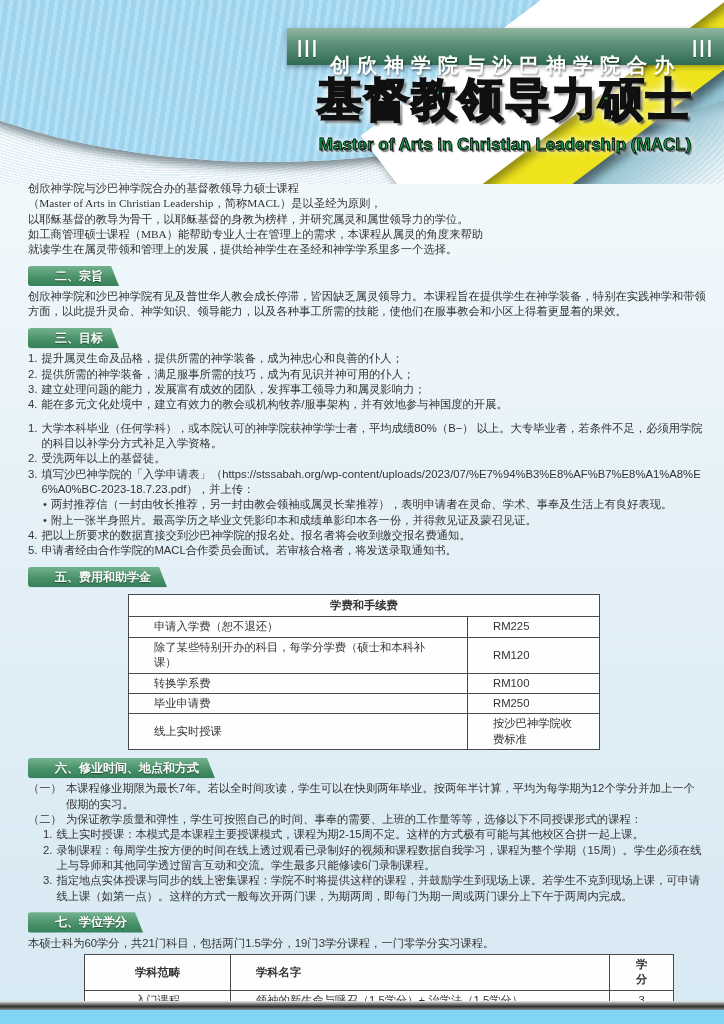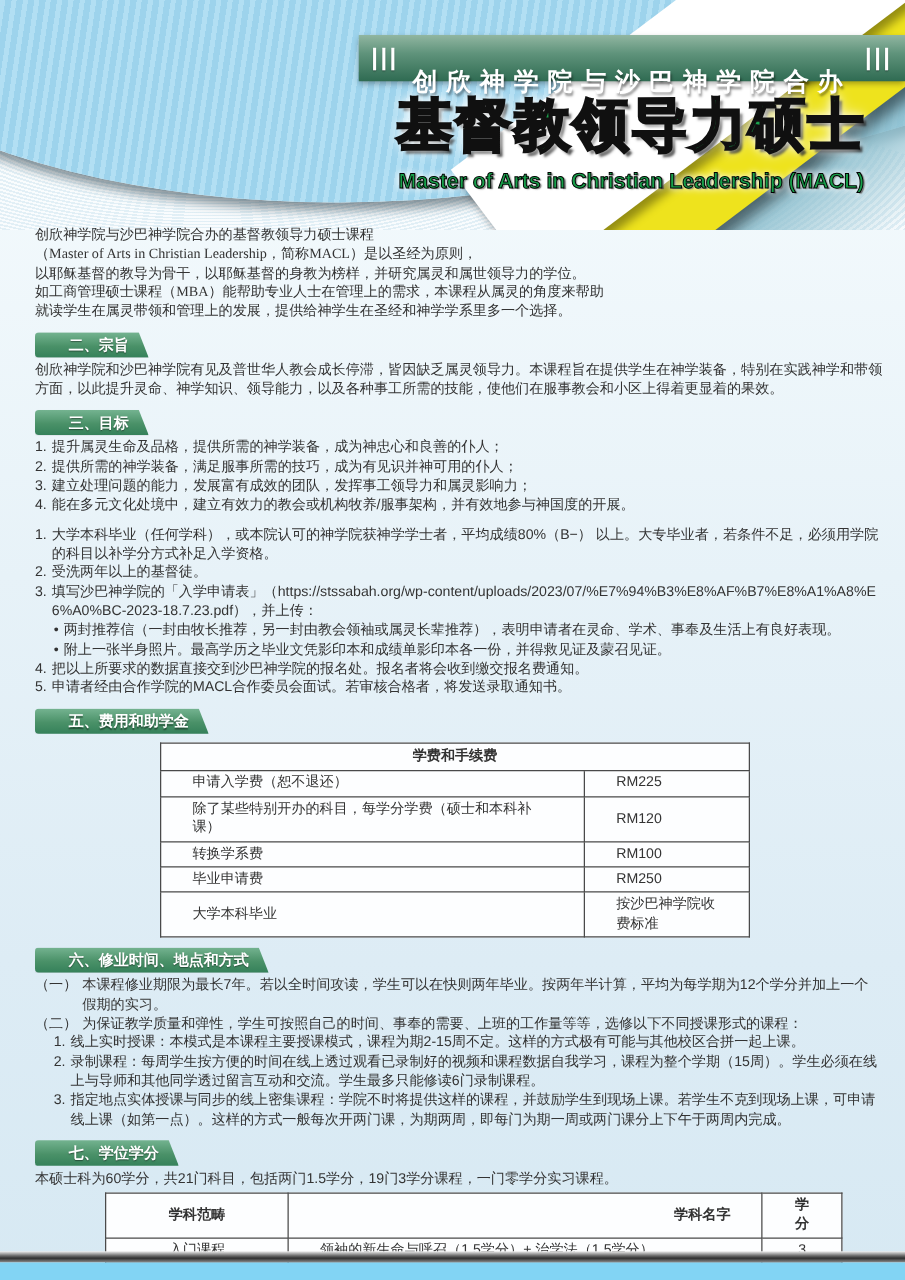"大学本科毕业" td { text: 大学本科毕业 -> 线上实时授课 }
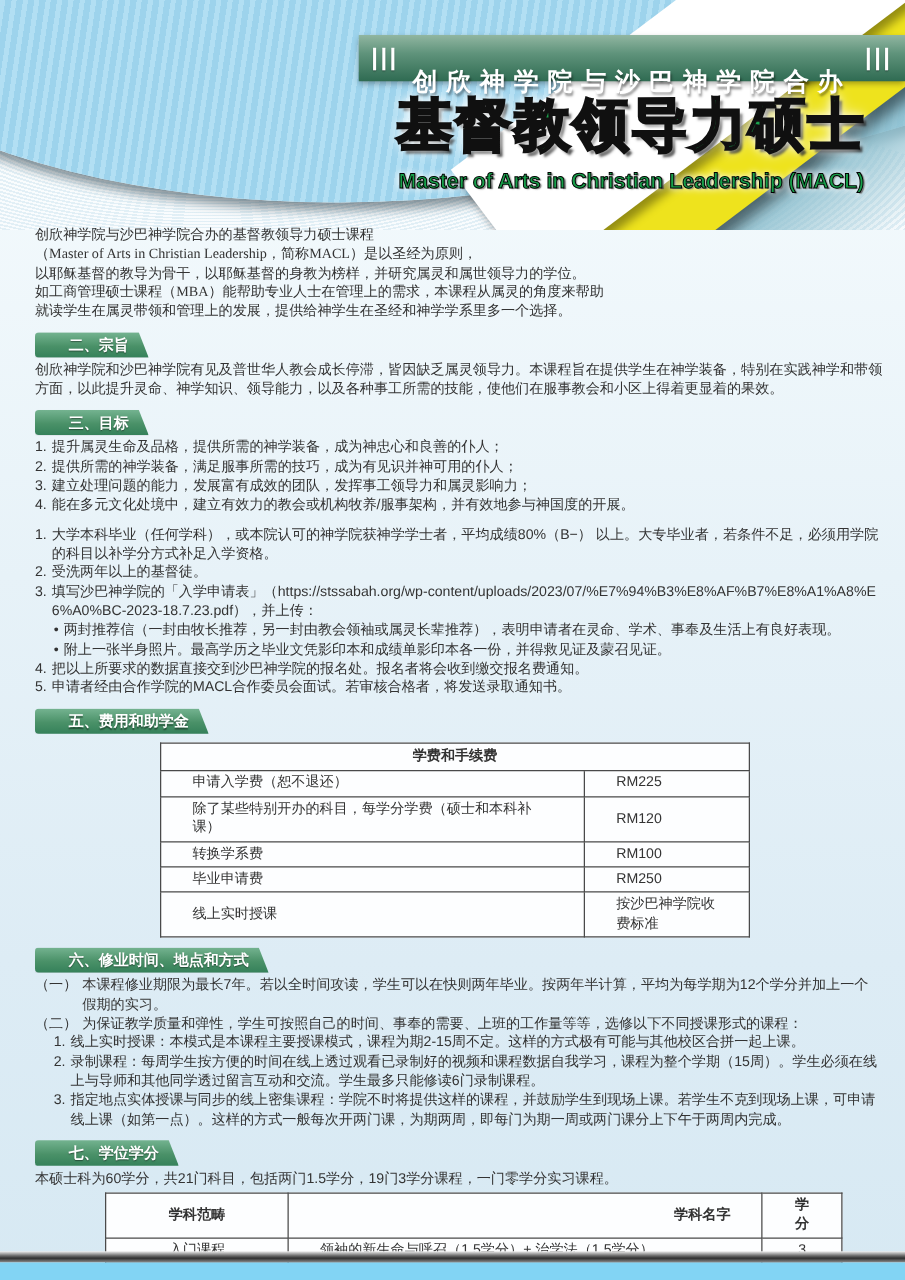"学科名字" .credit-table th { text-align: right -> left }
